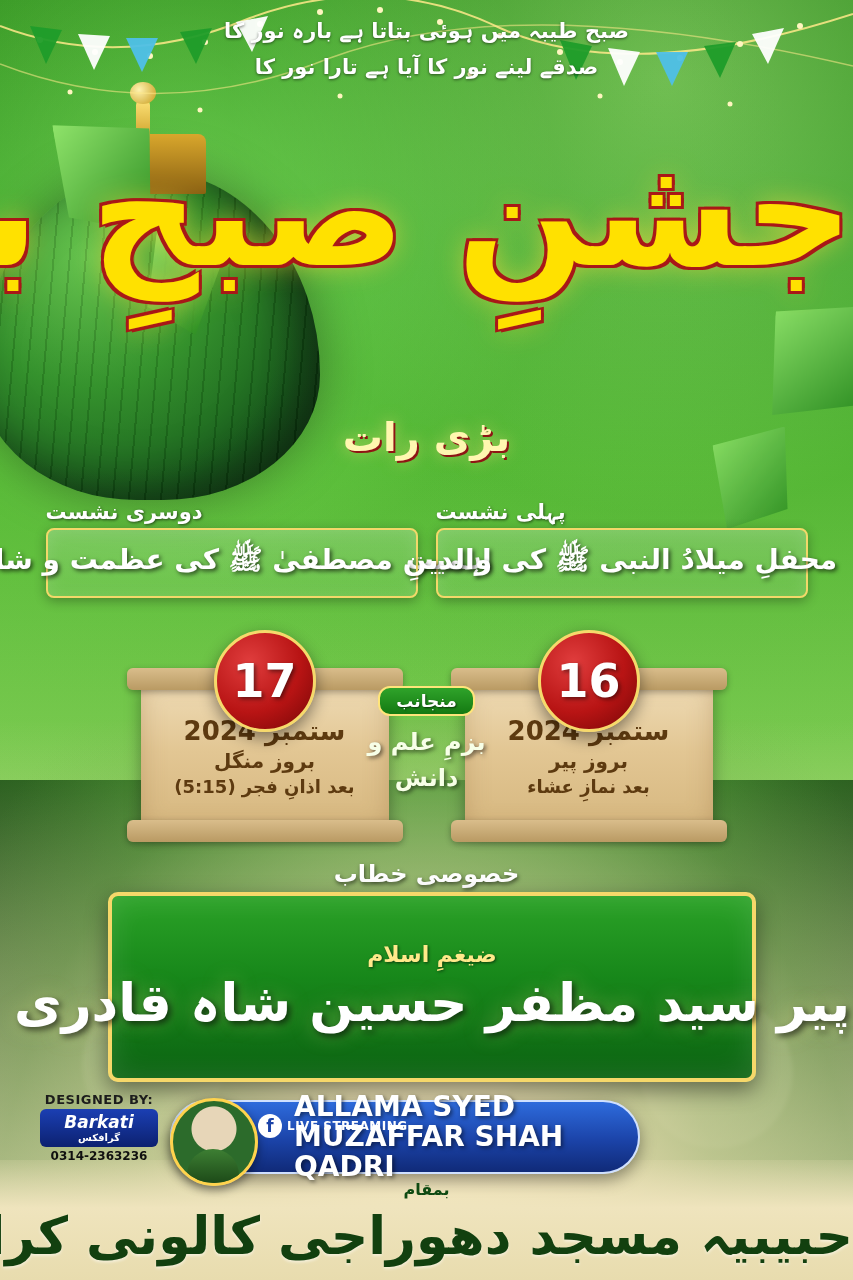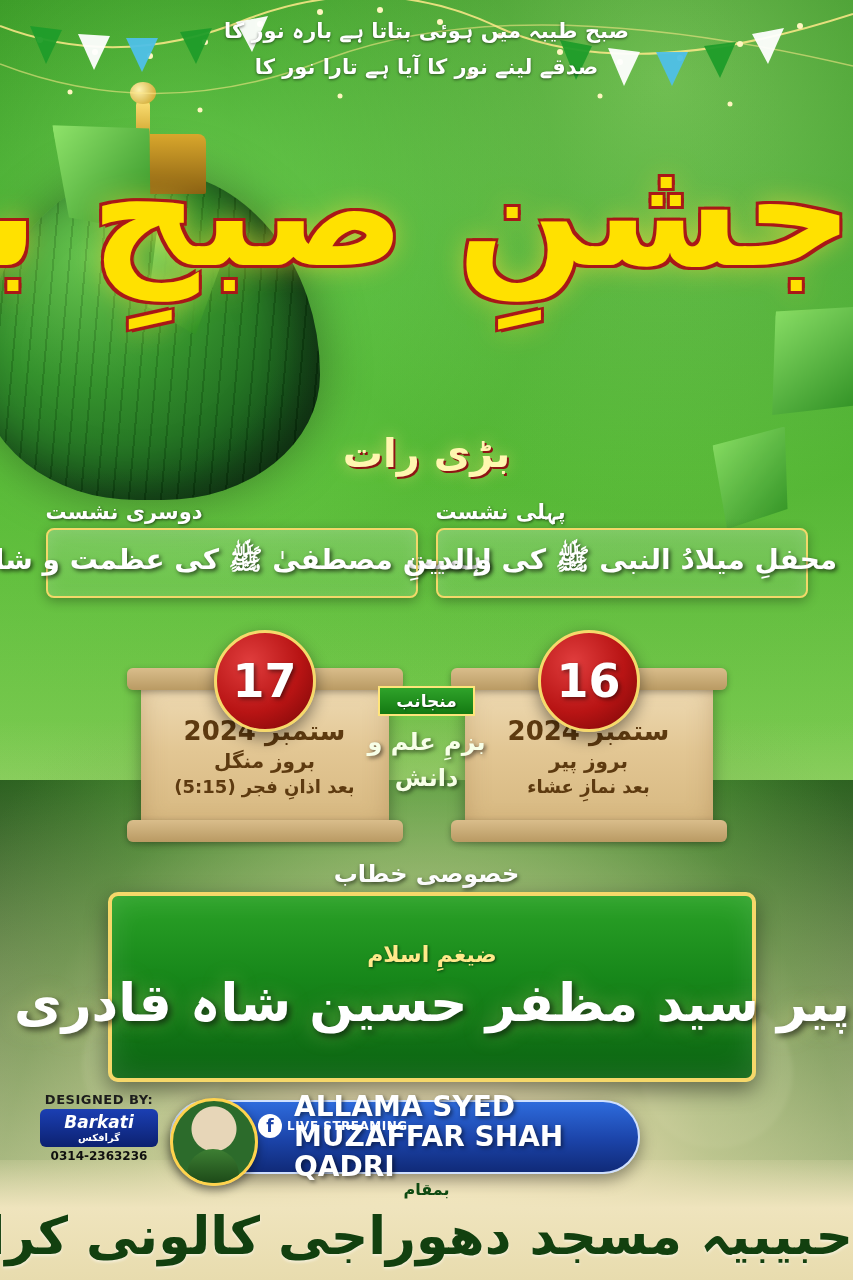"بڑی رات" .title-sub { top: 430px -> 414px }
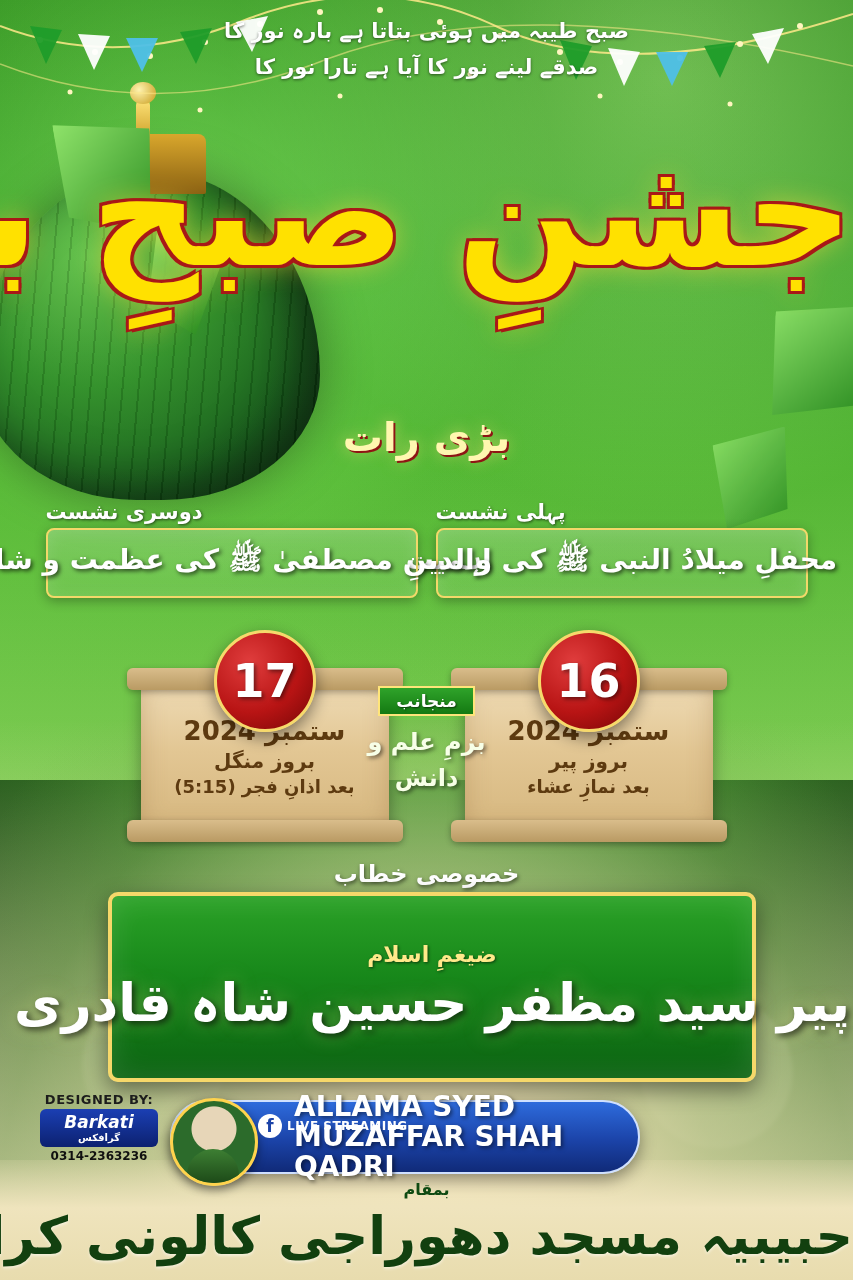"منجانب" .mid-ribbon .tag { border-radius: 0 -> 12px }
